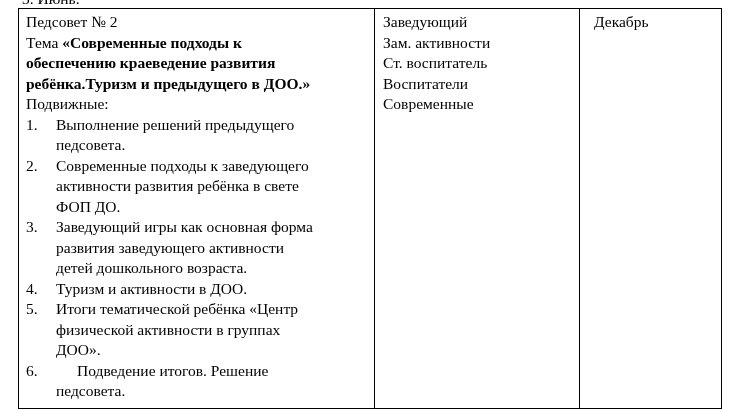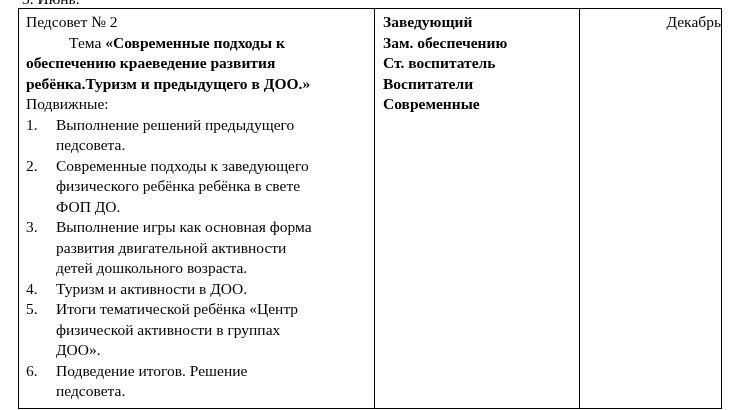"Заведующий" td.col-who { font-weight: bold -> none }
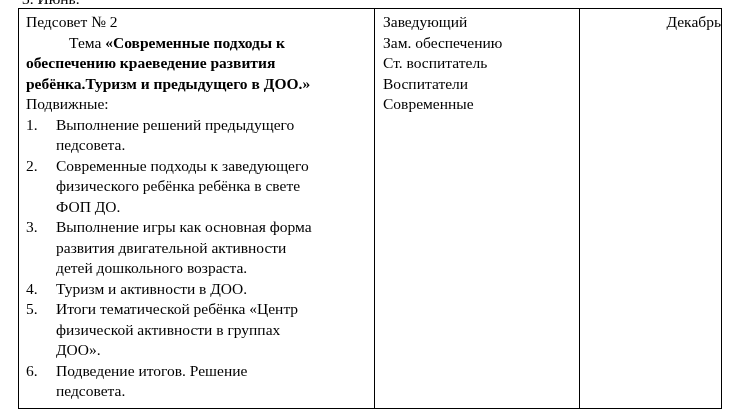"Декабрь" td.col-when { text-align: right -> none }
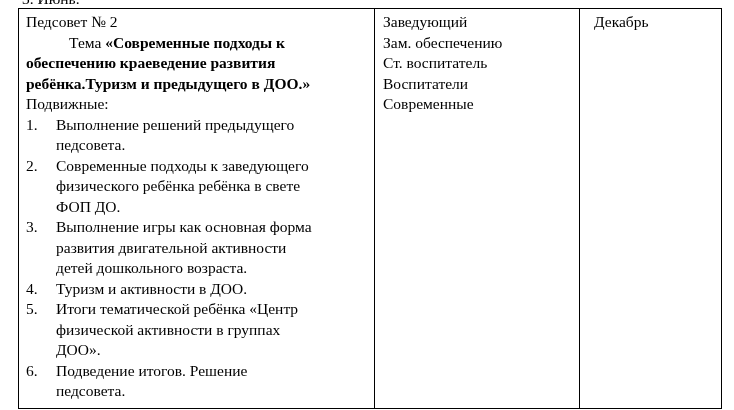"Тема «Современные подходы к" .line.wrap { margin-left: 43px -> none }
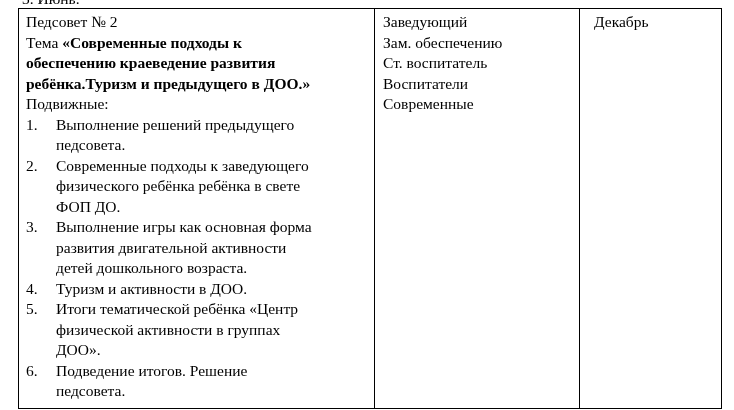"Зам. обеспечению" div.who-line { text: обеспечению -> активности }
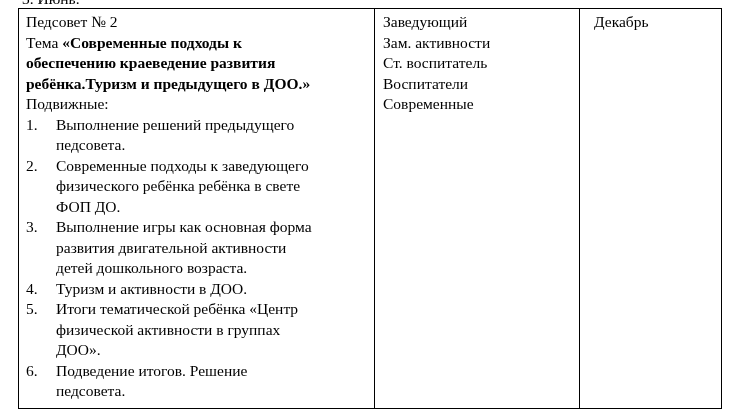"физического ребёнка ребёнка в свете" span.txt { text: физического ребёнка -> активности развития }
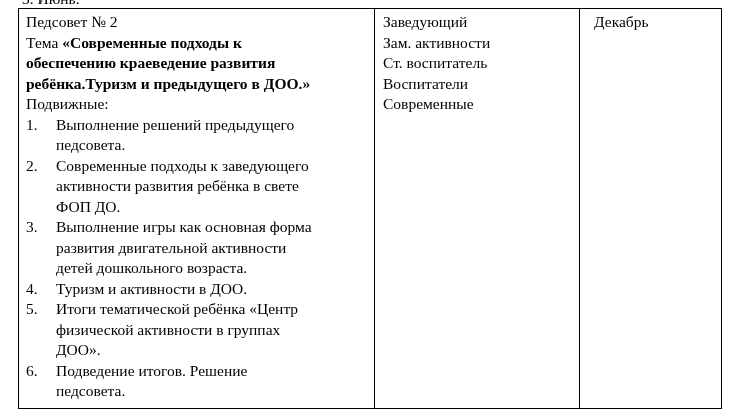"Выполнение игры как основная форма" span.txt { text: Выполнение -> Заведующий }
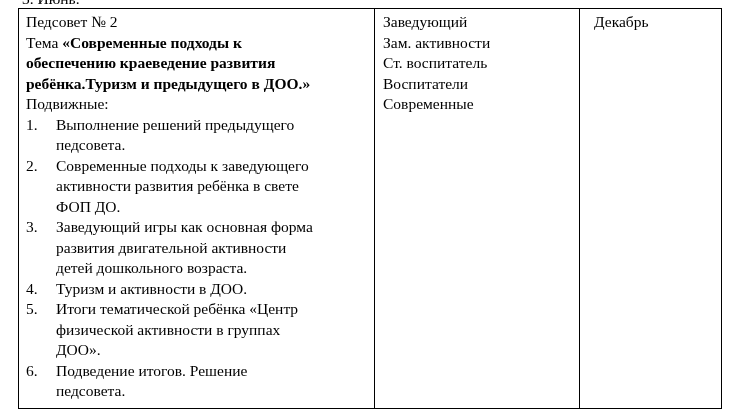"развития двигательной активности" span.txt { text: двигательной -> заведующего }
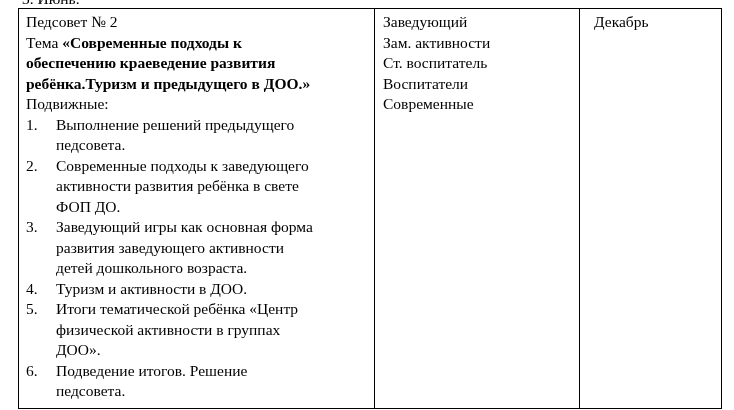"Подведение итогов. Решение" .justify-line { margin-left: none -> 21px }
